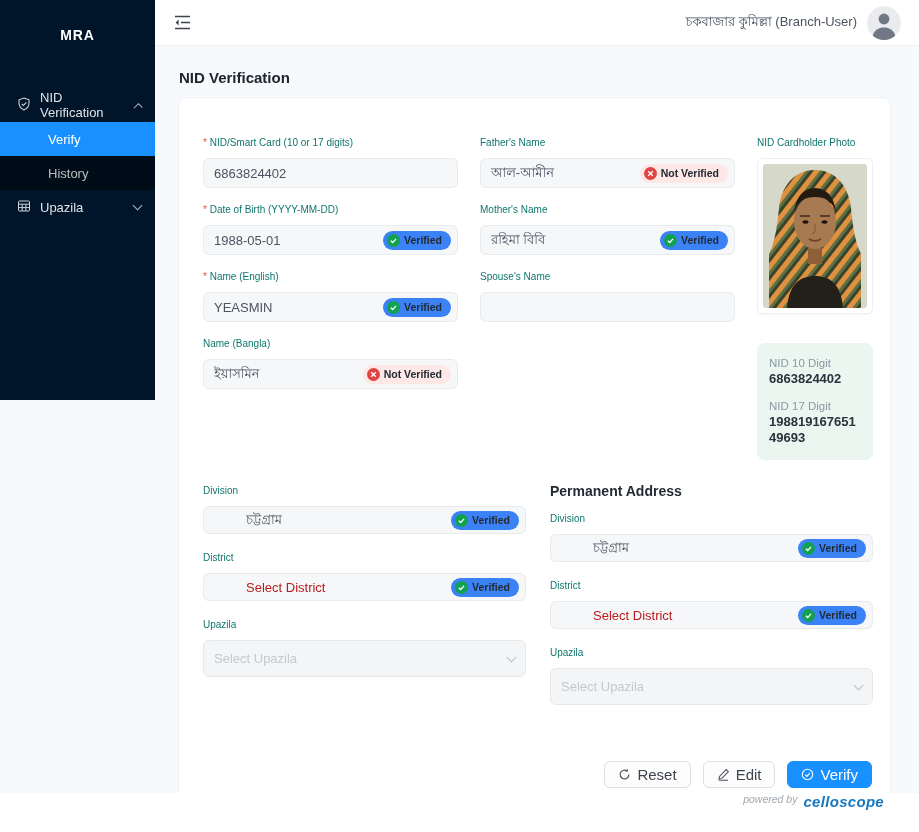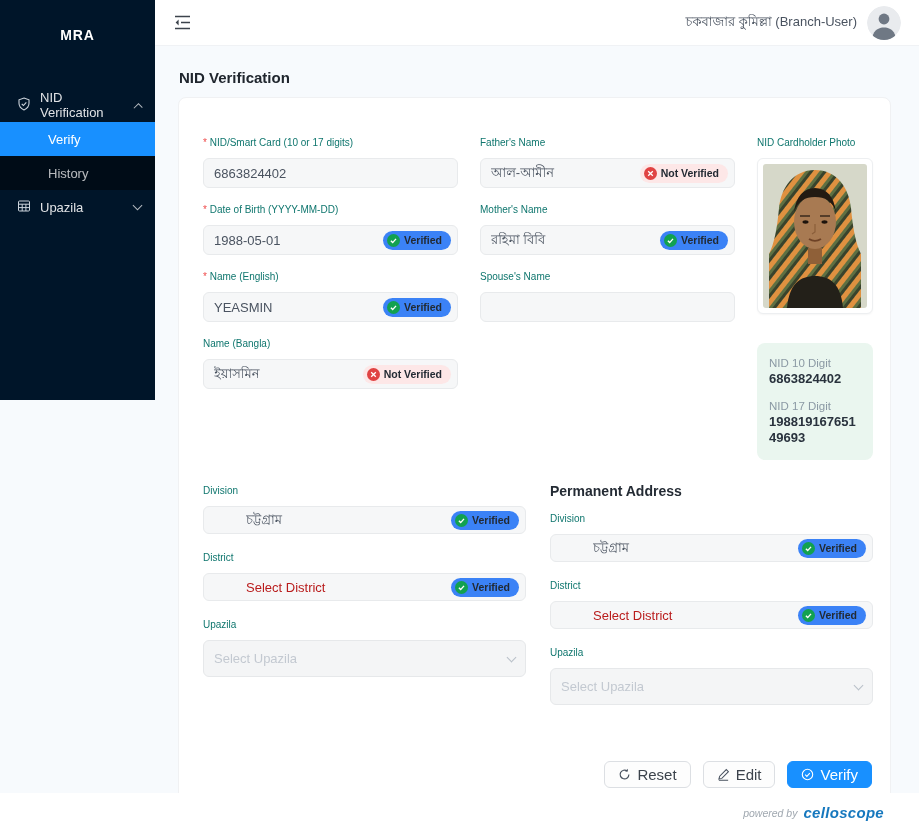"powered by" .footer { align-items: center -> none }
